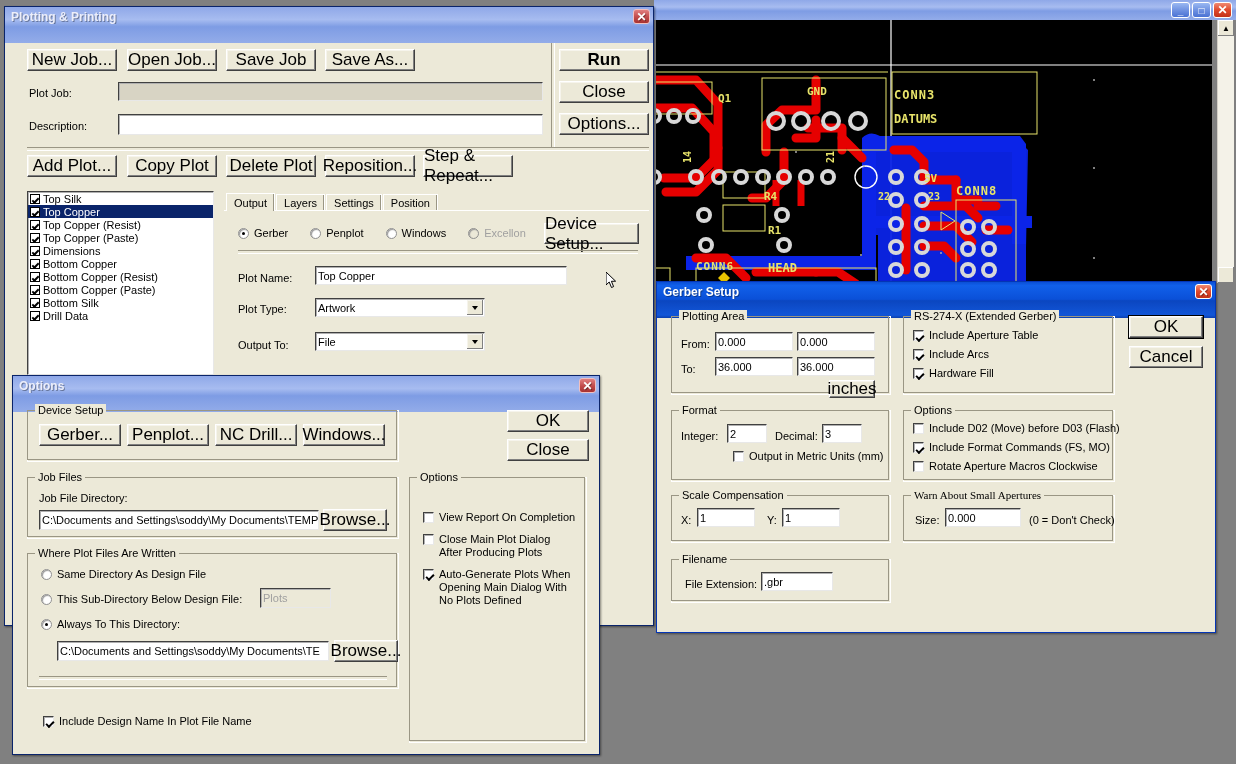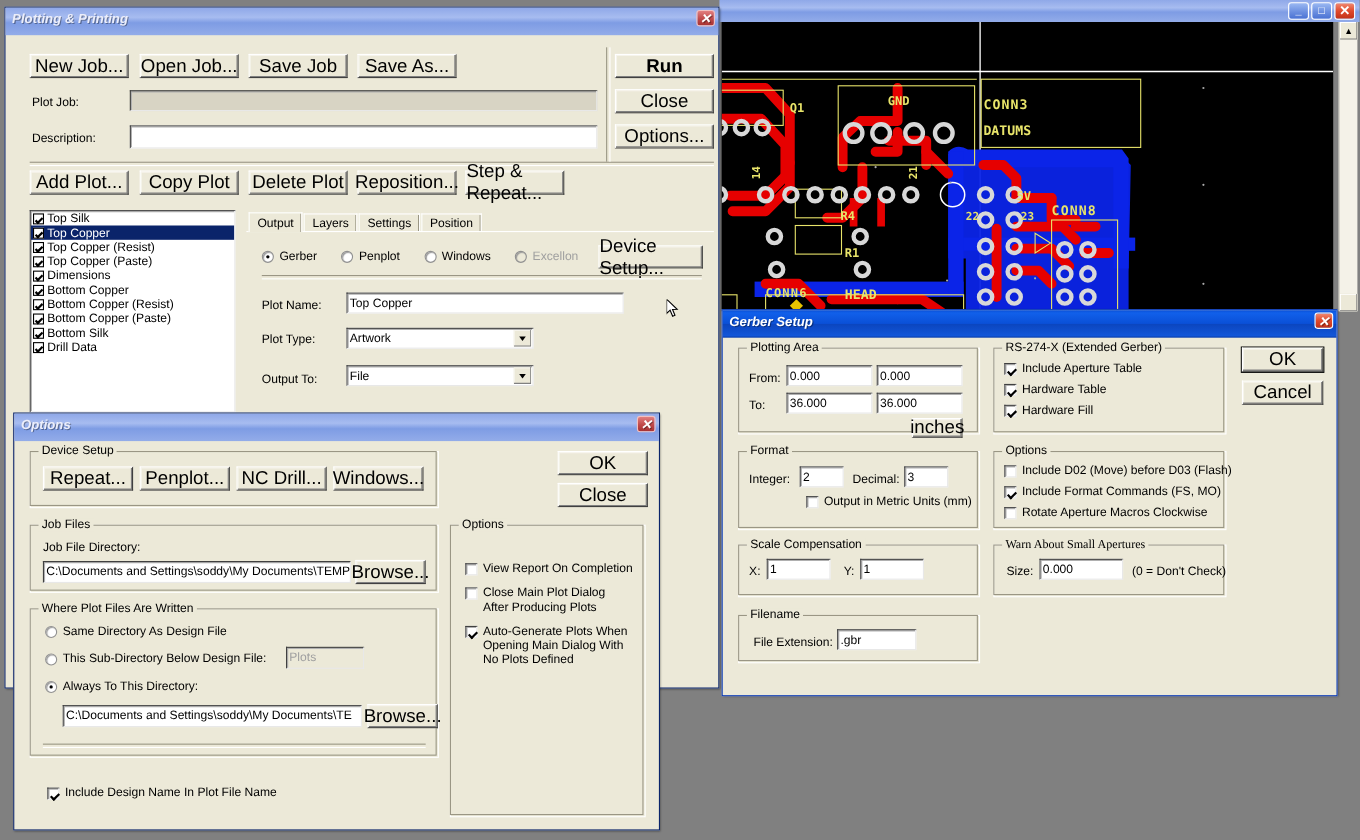"Plotting & Printing" .tbar { font-style: italic -> none; padding: 0 2px 6px 6px -> 0 2px 17px 6px }
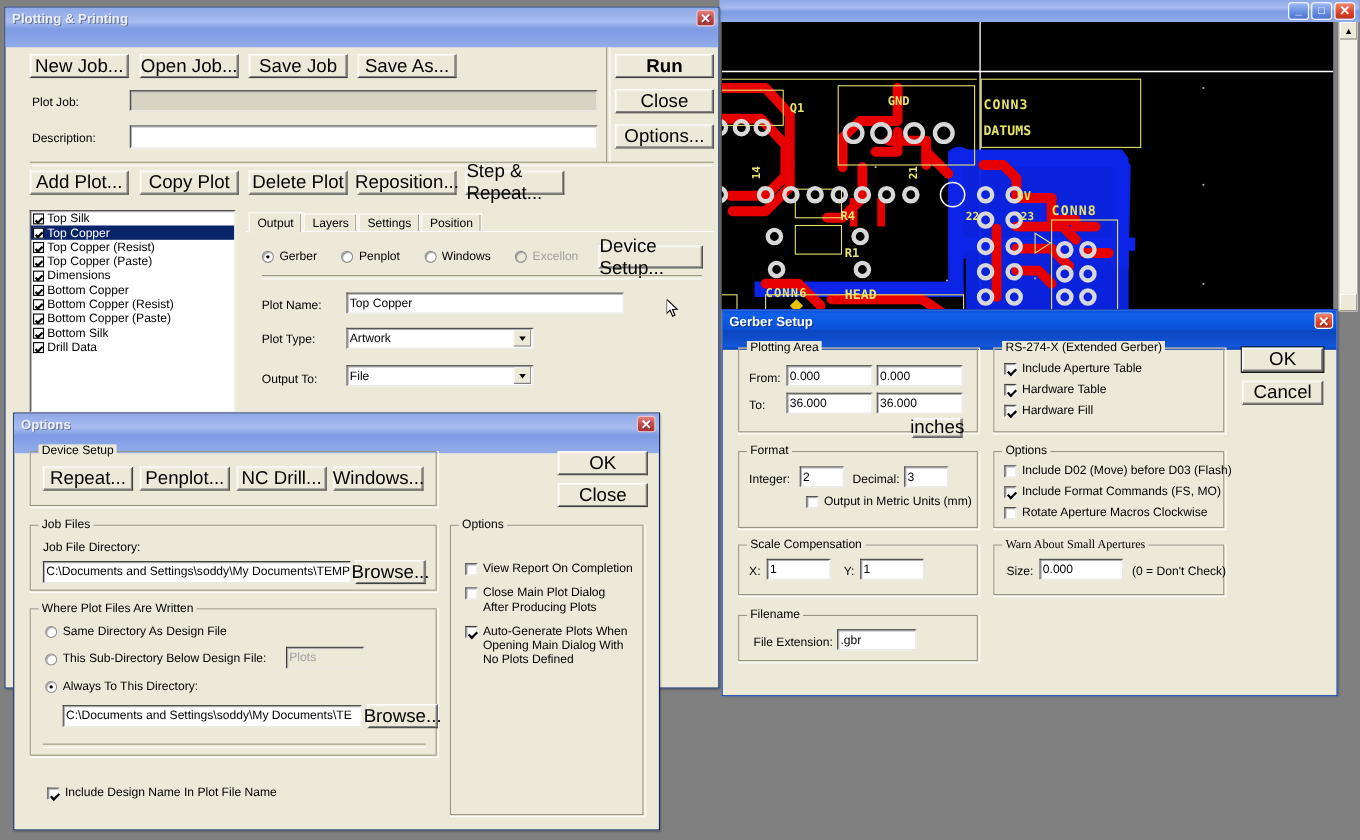"Hardware Table" span { text: Hardware Table -> Include Arcs }
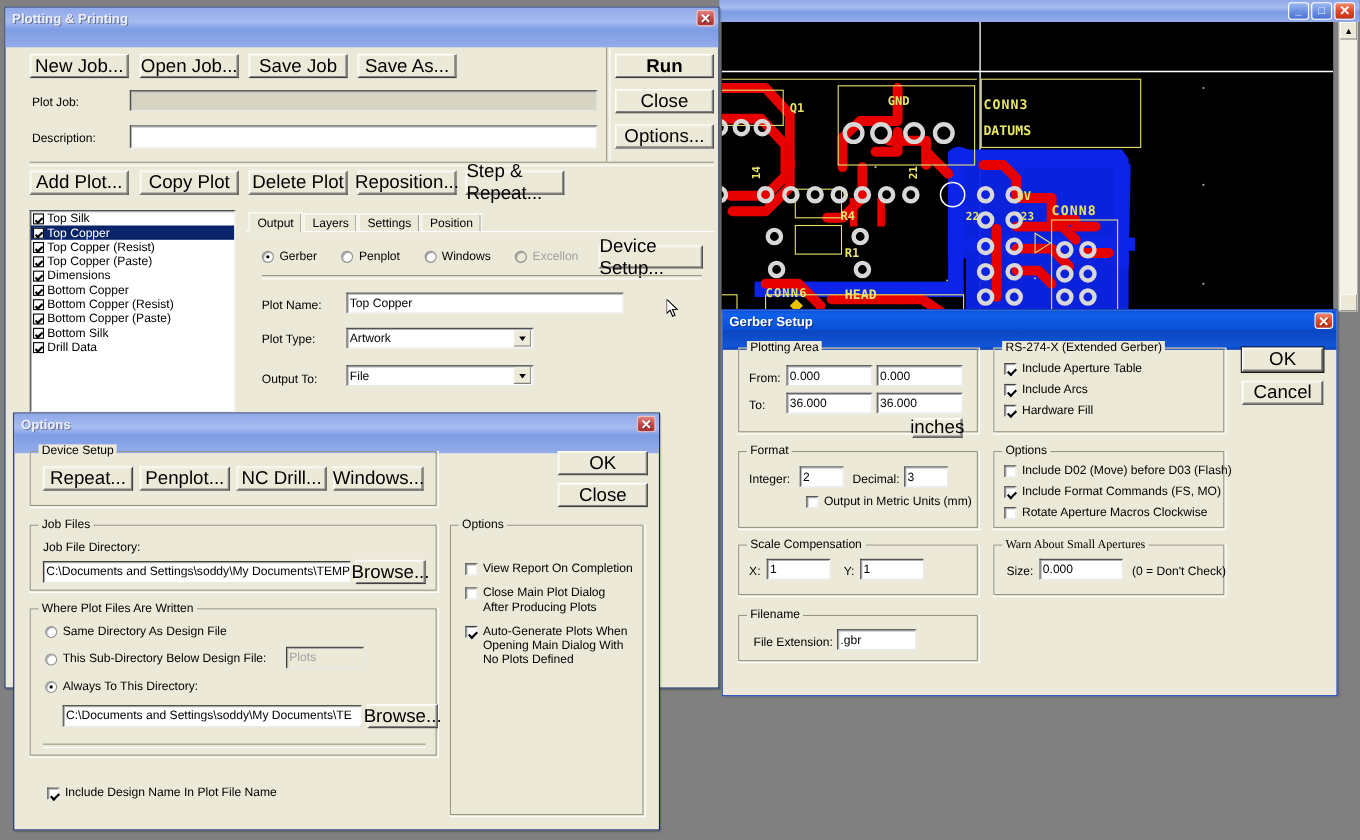"Repeat..." div.btn { text: Repeat -> Gerber }
